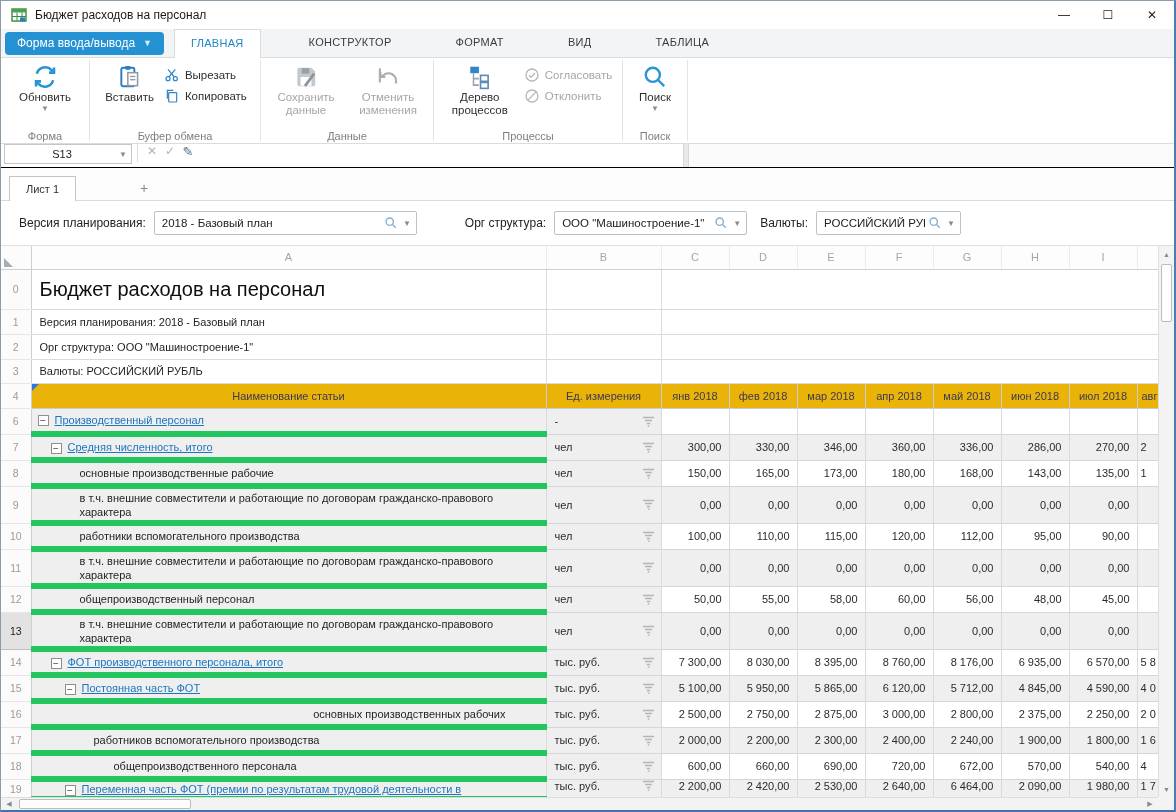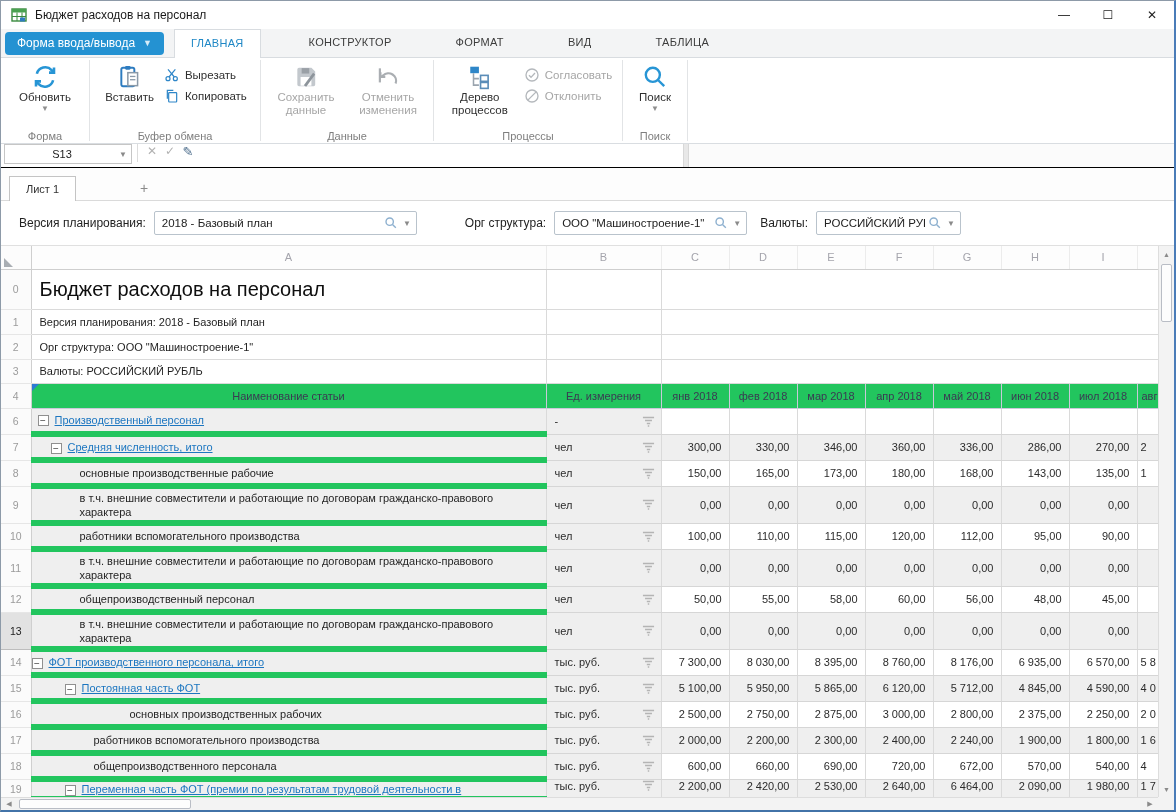"Наименование статьи" td.hA, td.hB, td.hM { background: #22c55e -> #eab308 }
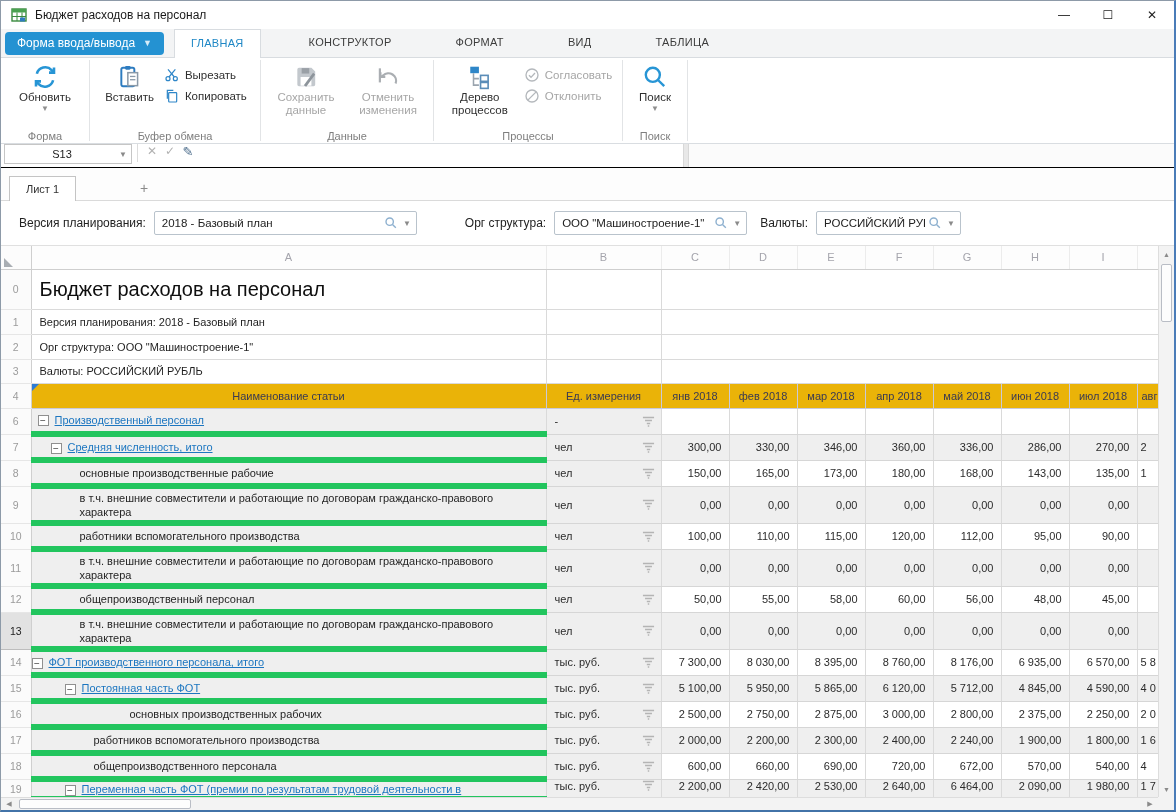"− ФОТ производственного персонала, итого" td.nameCell { padding-left: none -> 19px }
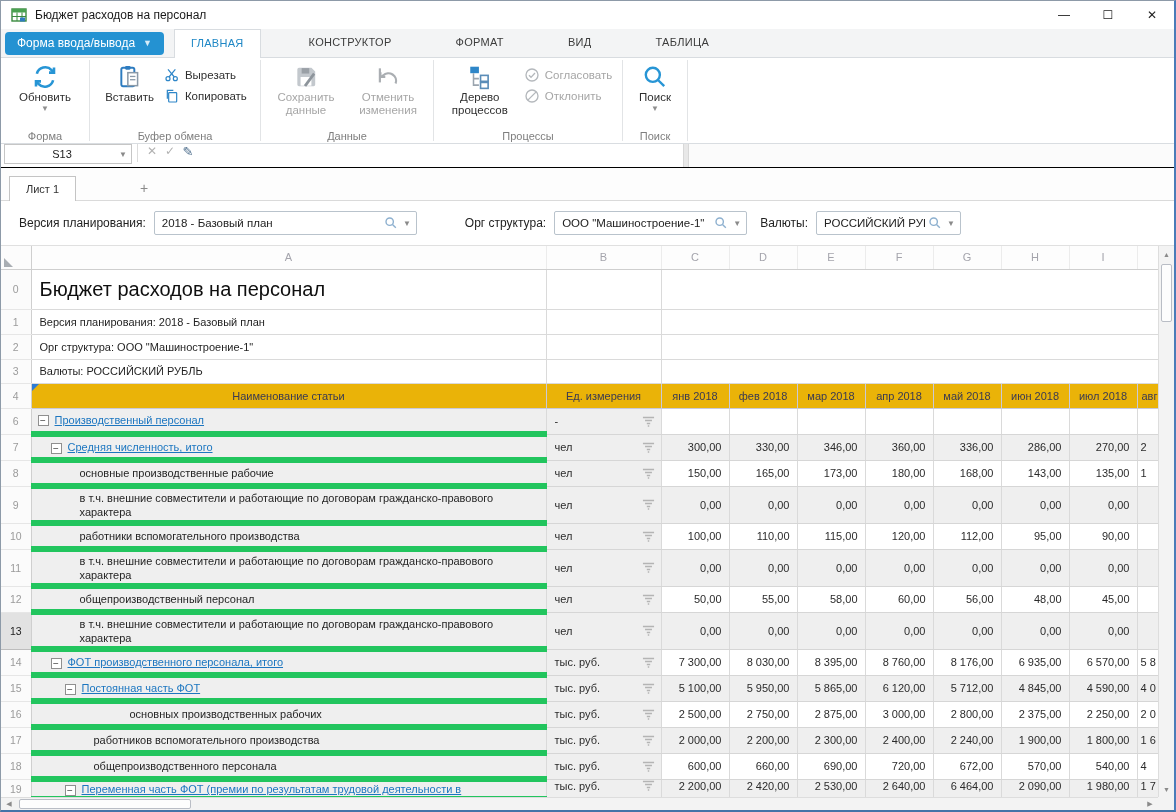"основных производственных рабочих" td.nameCell { padding-left: 98px -> 62px; text-align: none -> right }
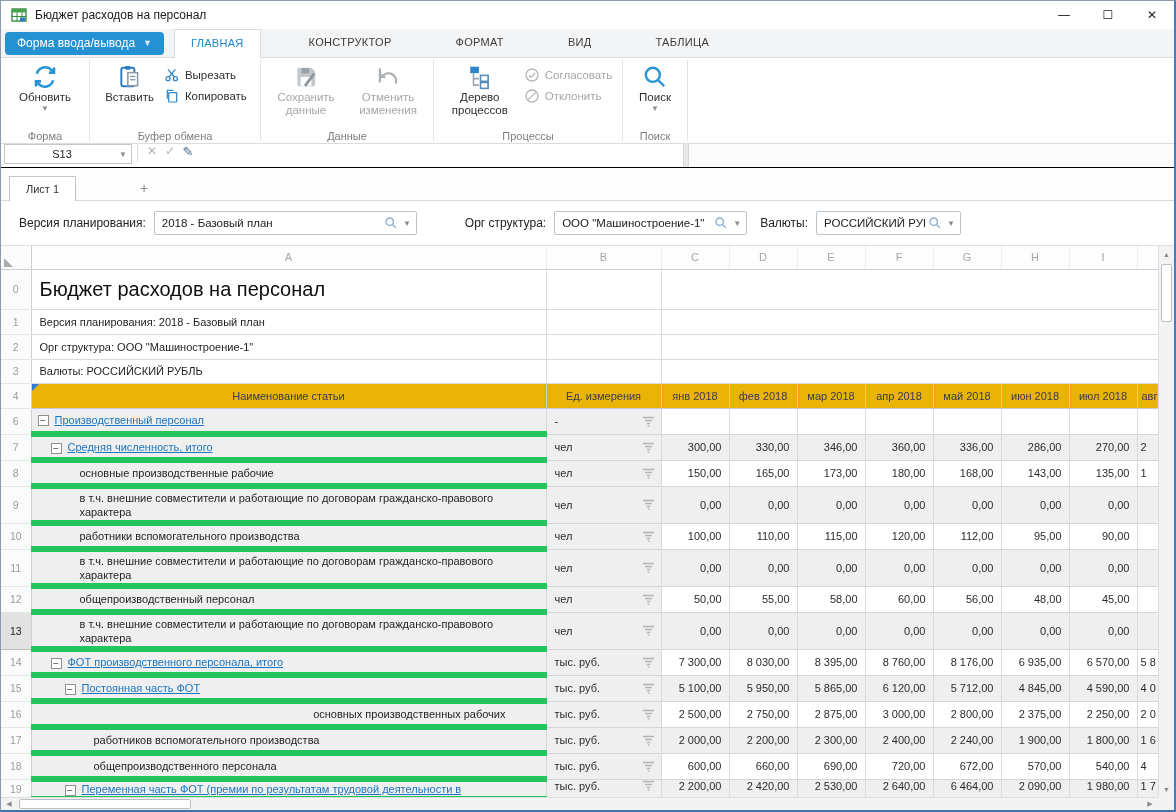"общепроизводственного персонала" td.nameCell { padding-left: 62px -> 82px }
